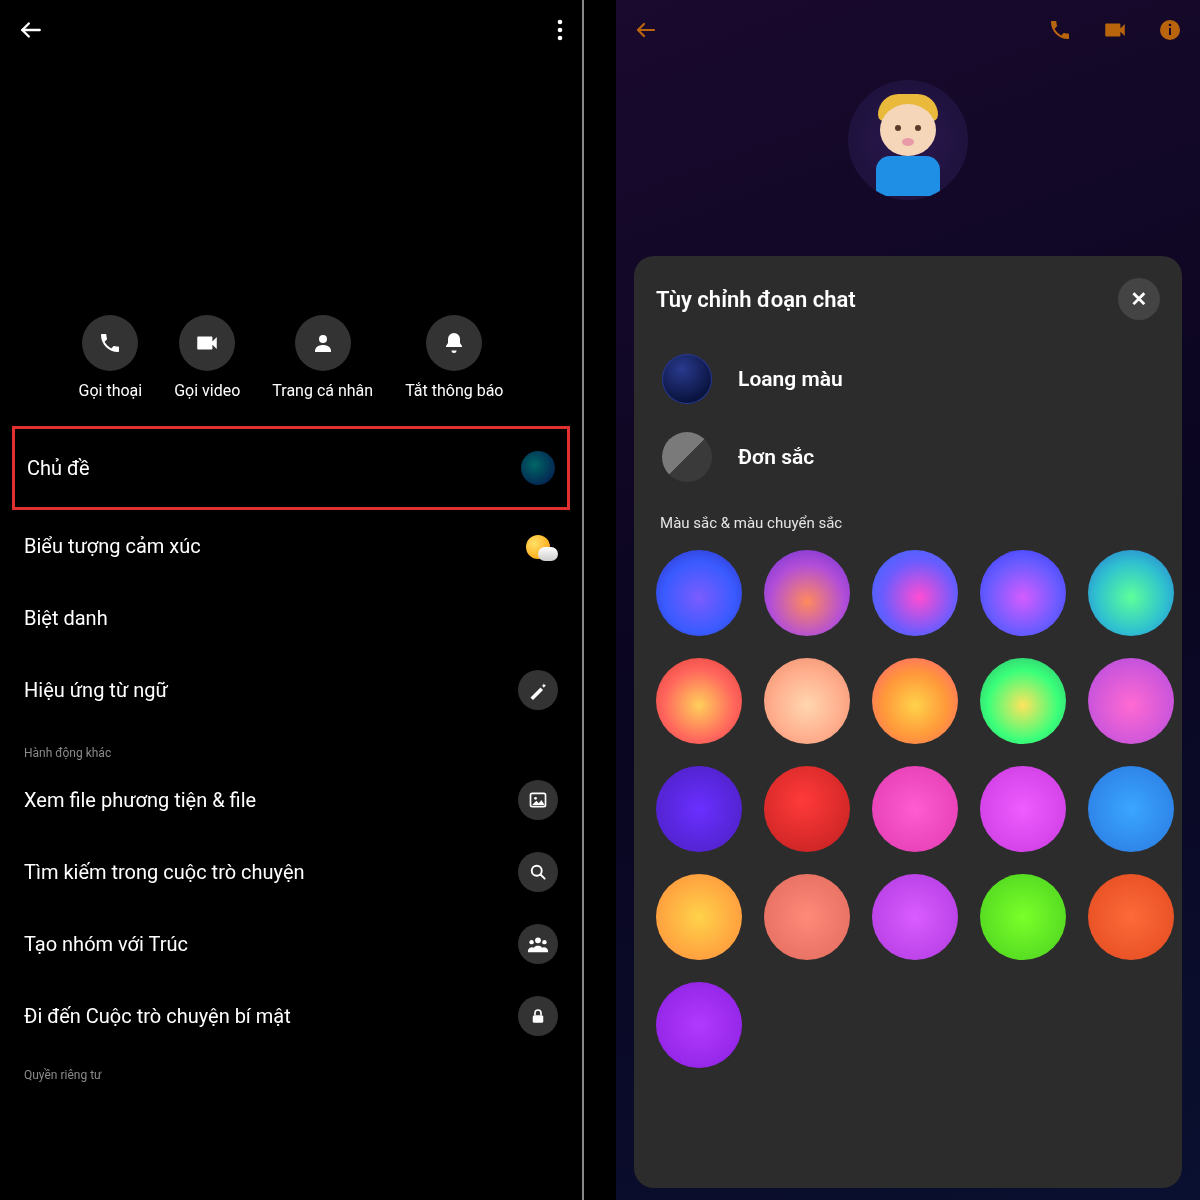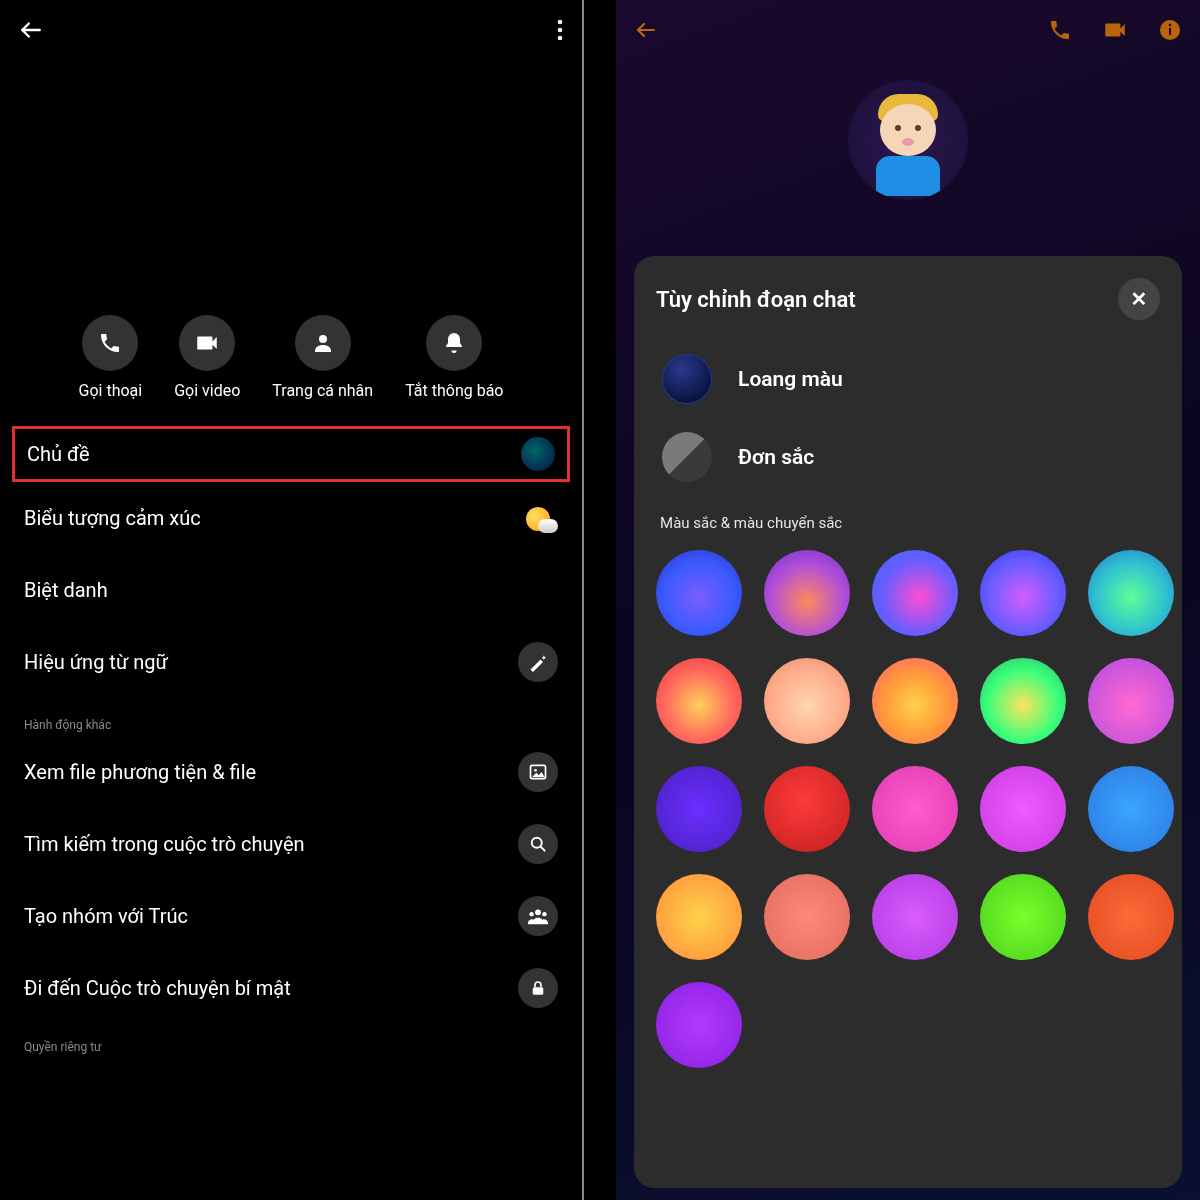"Chủ đề" .highlight-box { height: 56px -> 84px }
